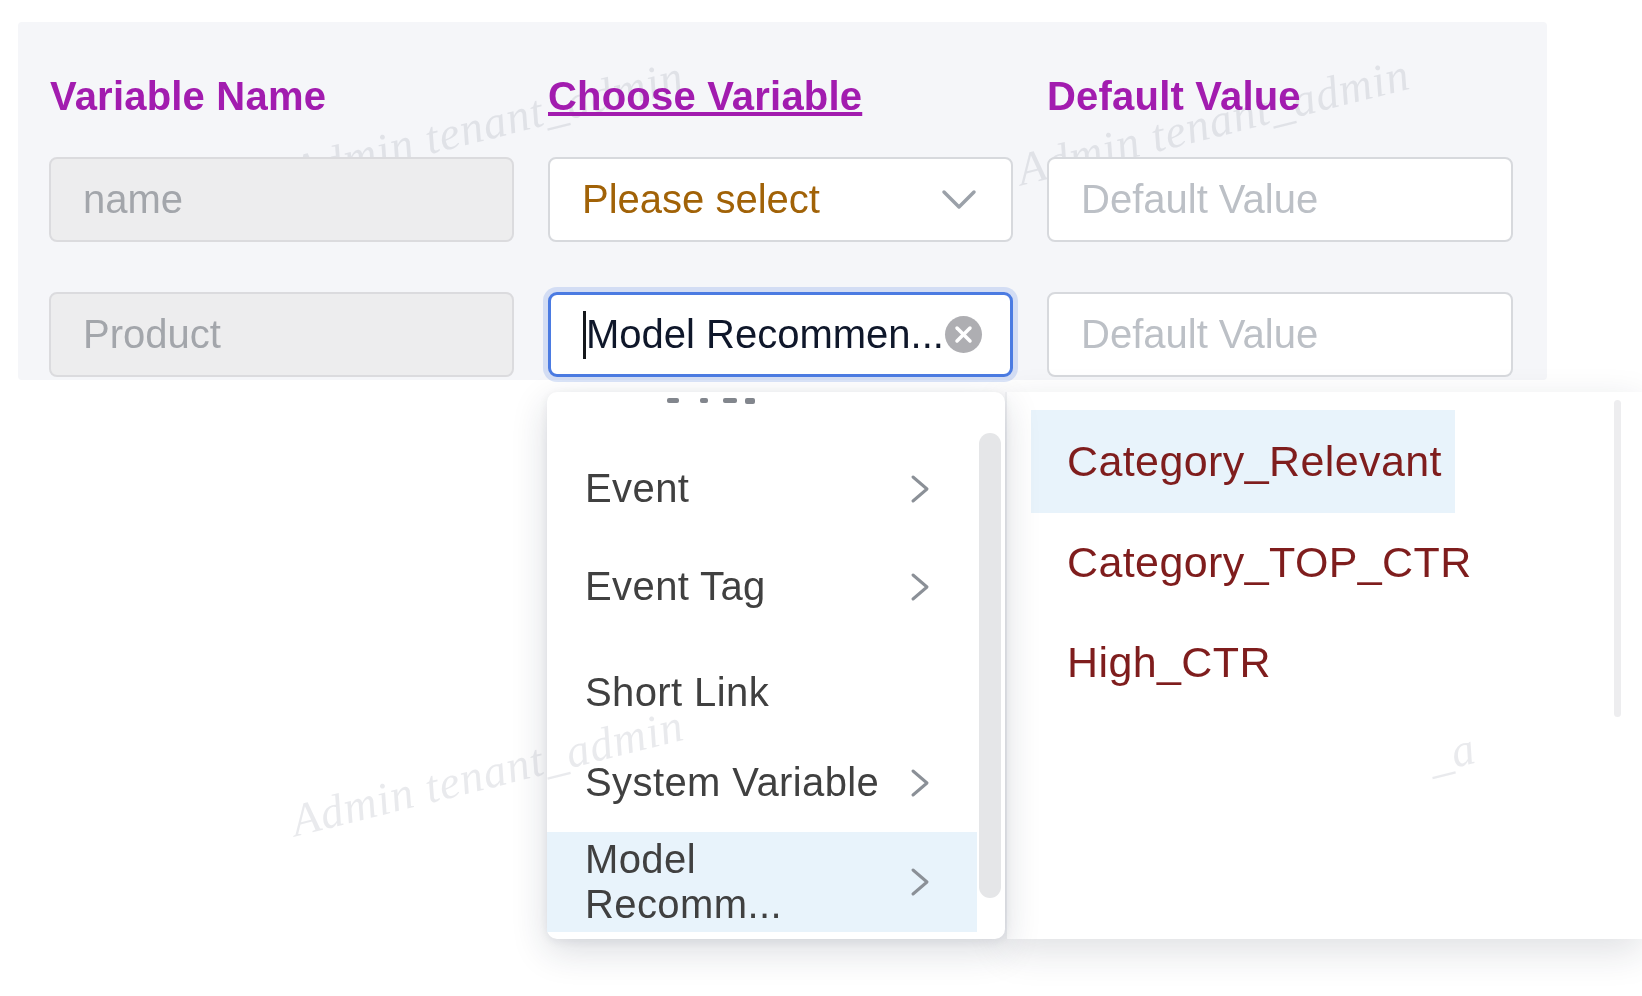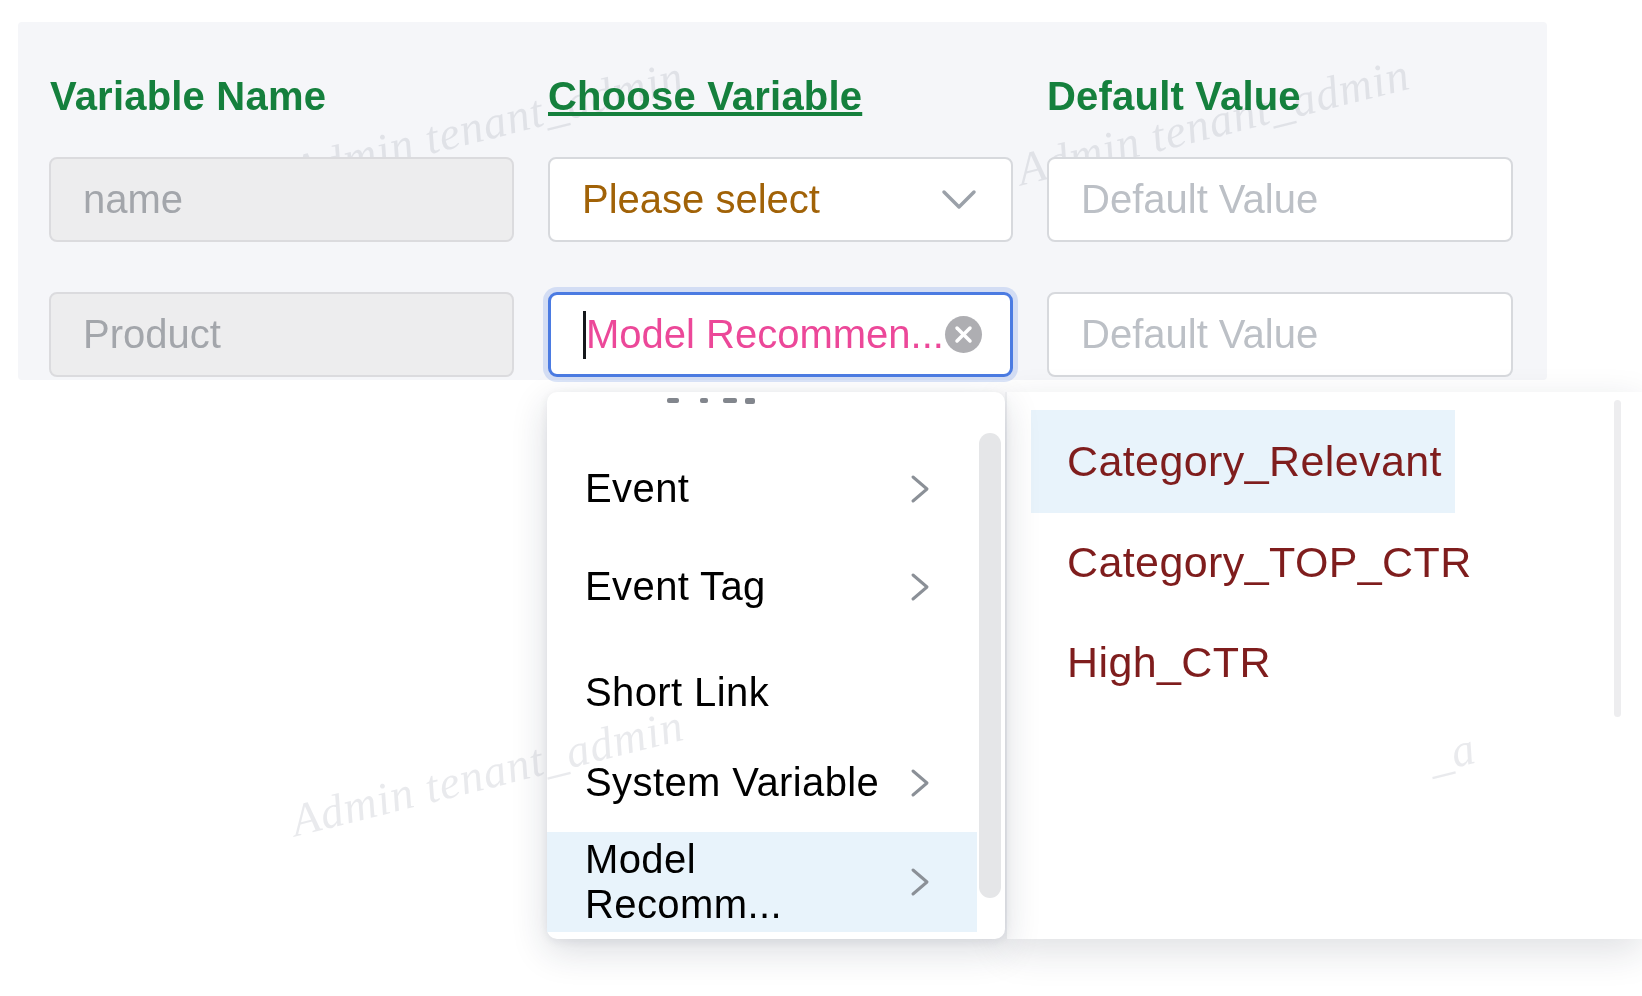"Variable Name" .col-label { color: #15803d -> #a21caf }
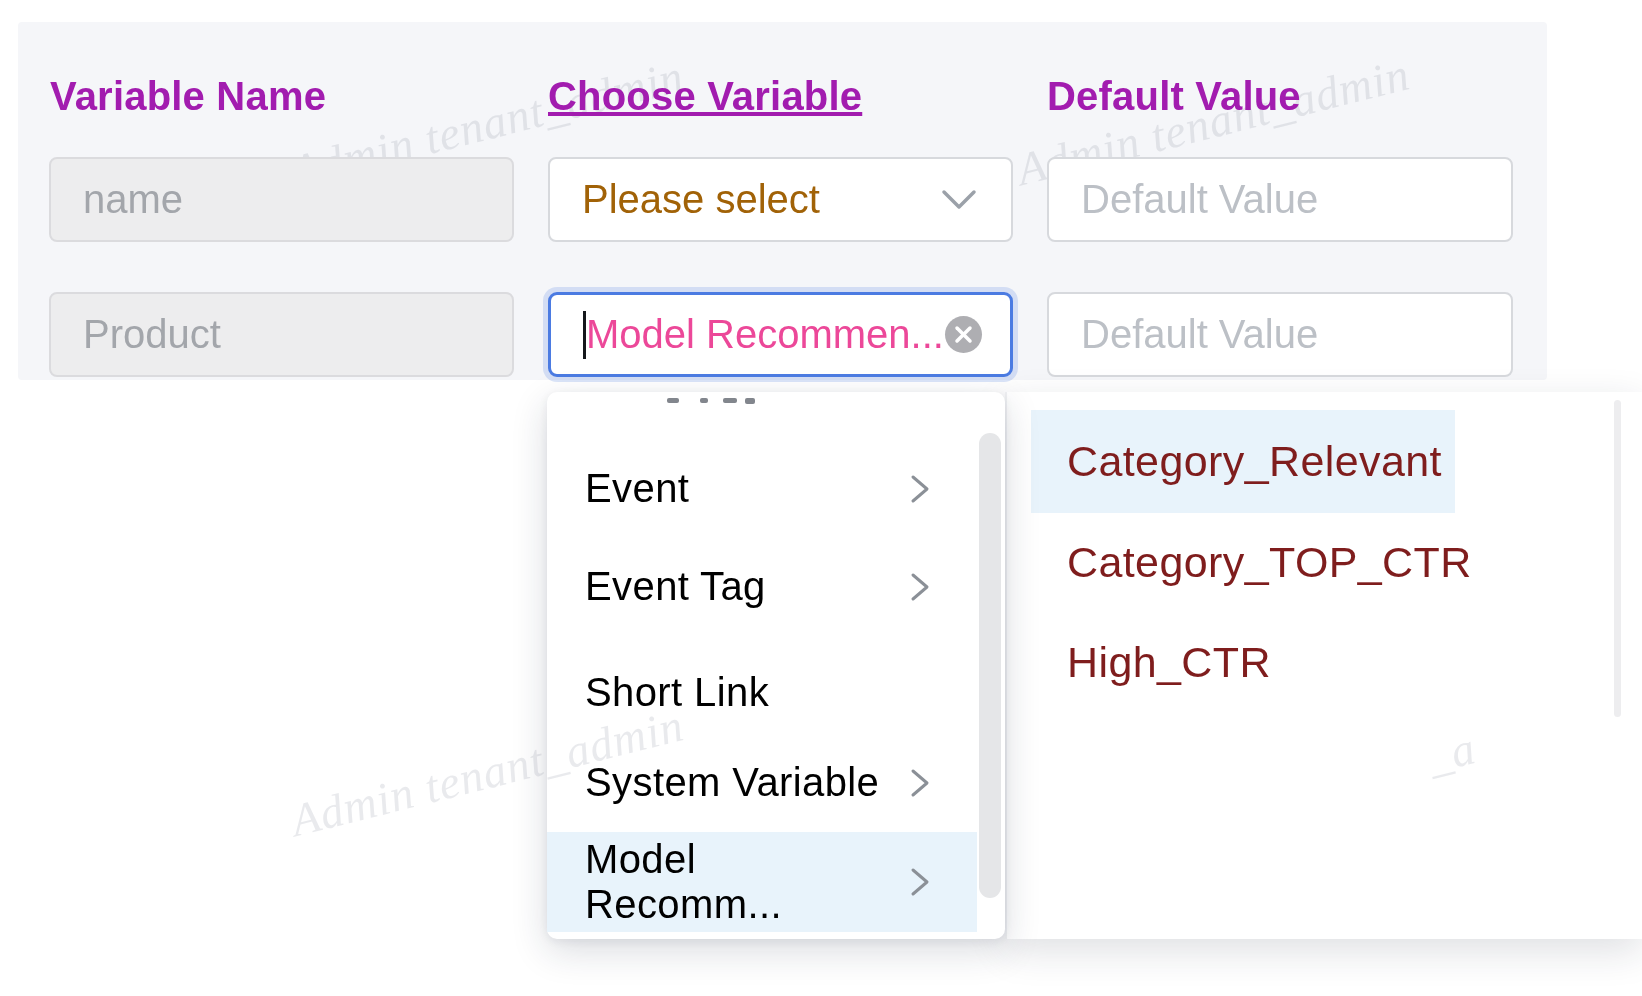"Model Recommen..." .combo-val { color: #ec4899 -> #0f172a }
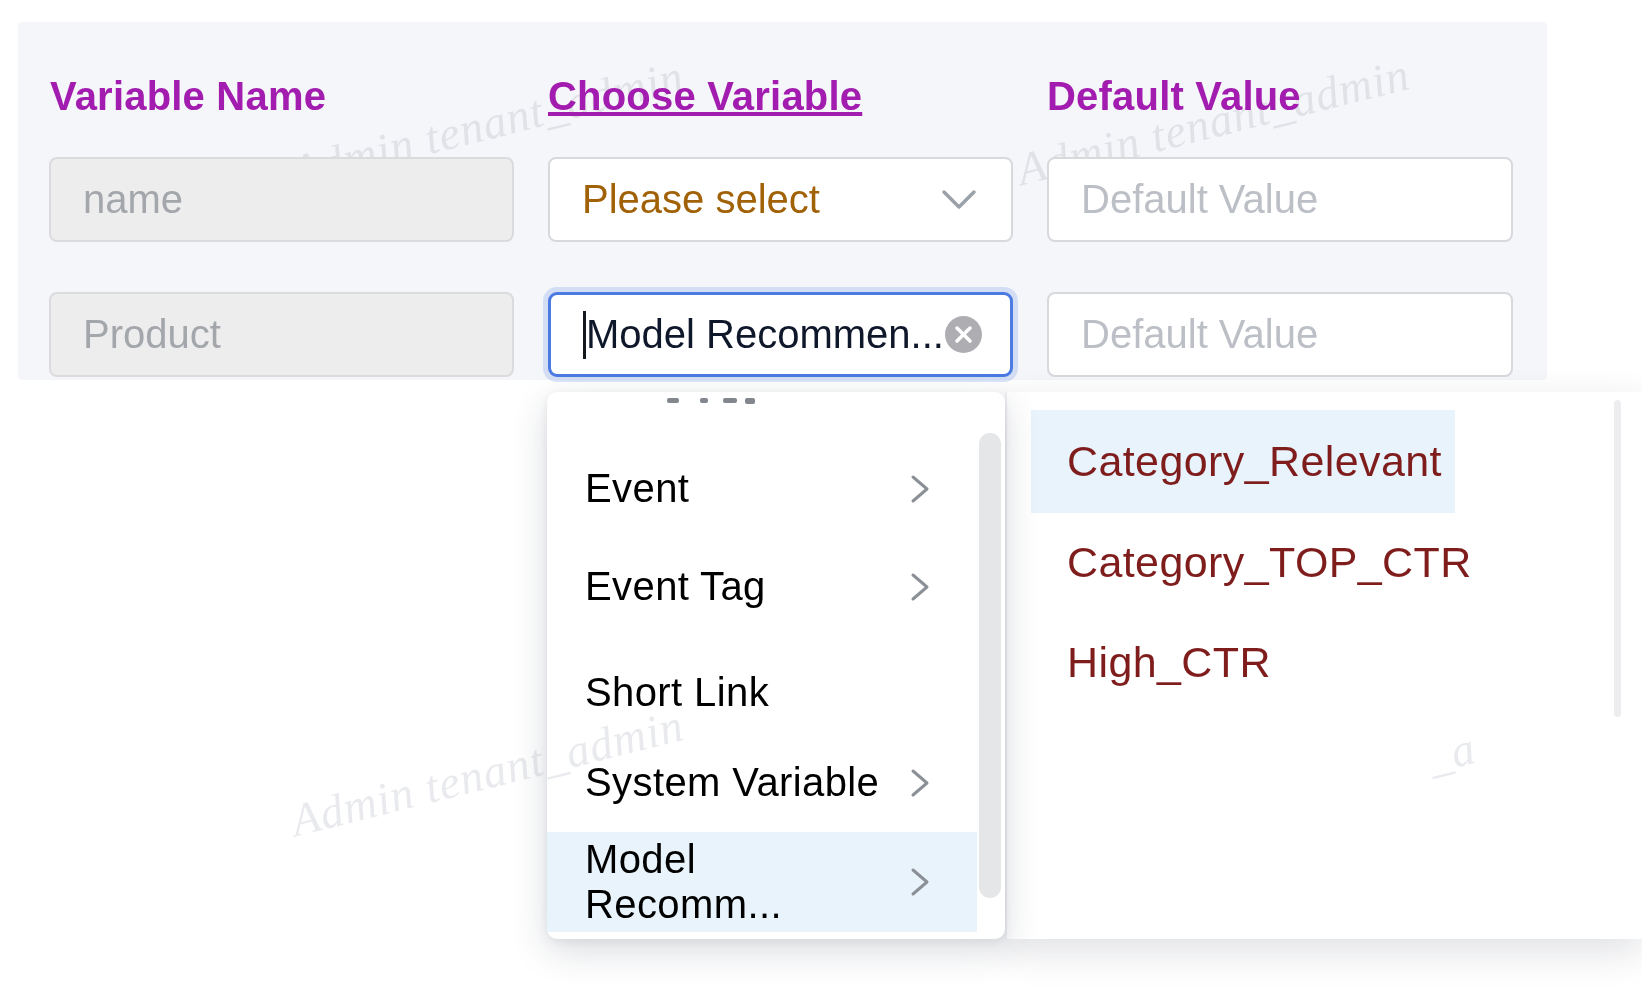"Event" .menu-item .lab { color: #000000 -> #404040 }
